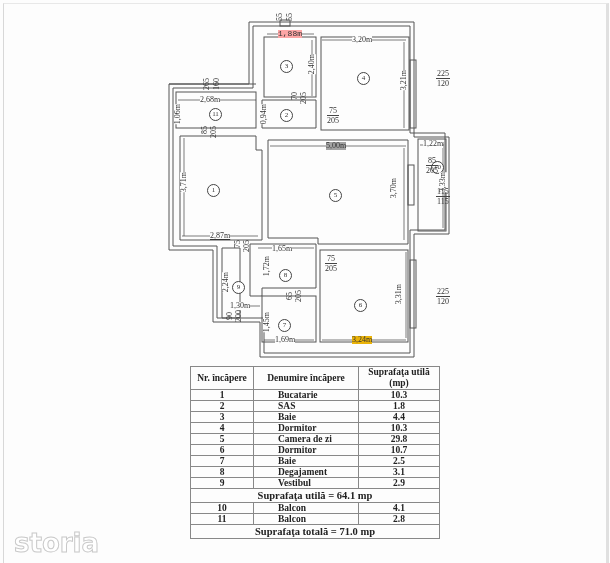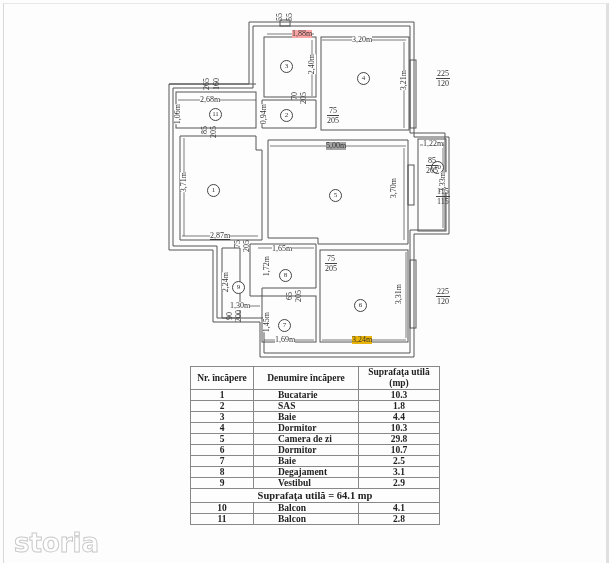"1,88m" div.lbl { font-family: none -> Liberation Mono, monospace; left: 292px -> 278px }
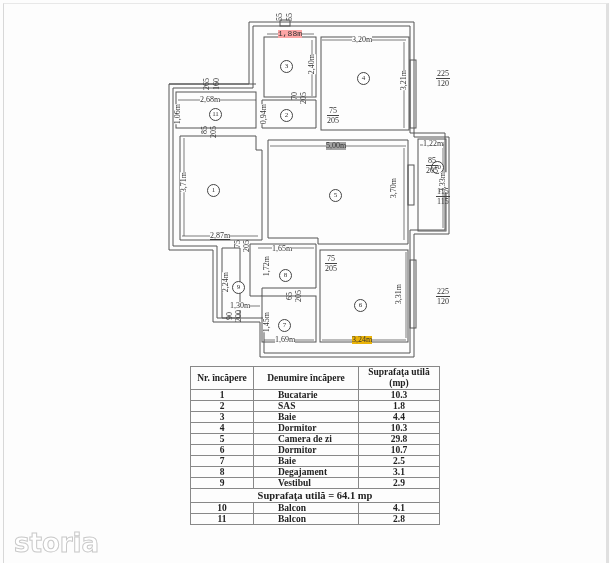"Suprafaţa totală = 71.0 mp" tr { html: none -> <tr> <td>Suprafaţa totală = 71.0 mp</td> </tr> }
